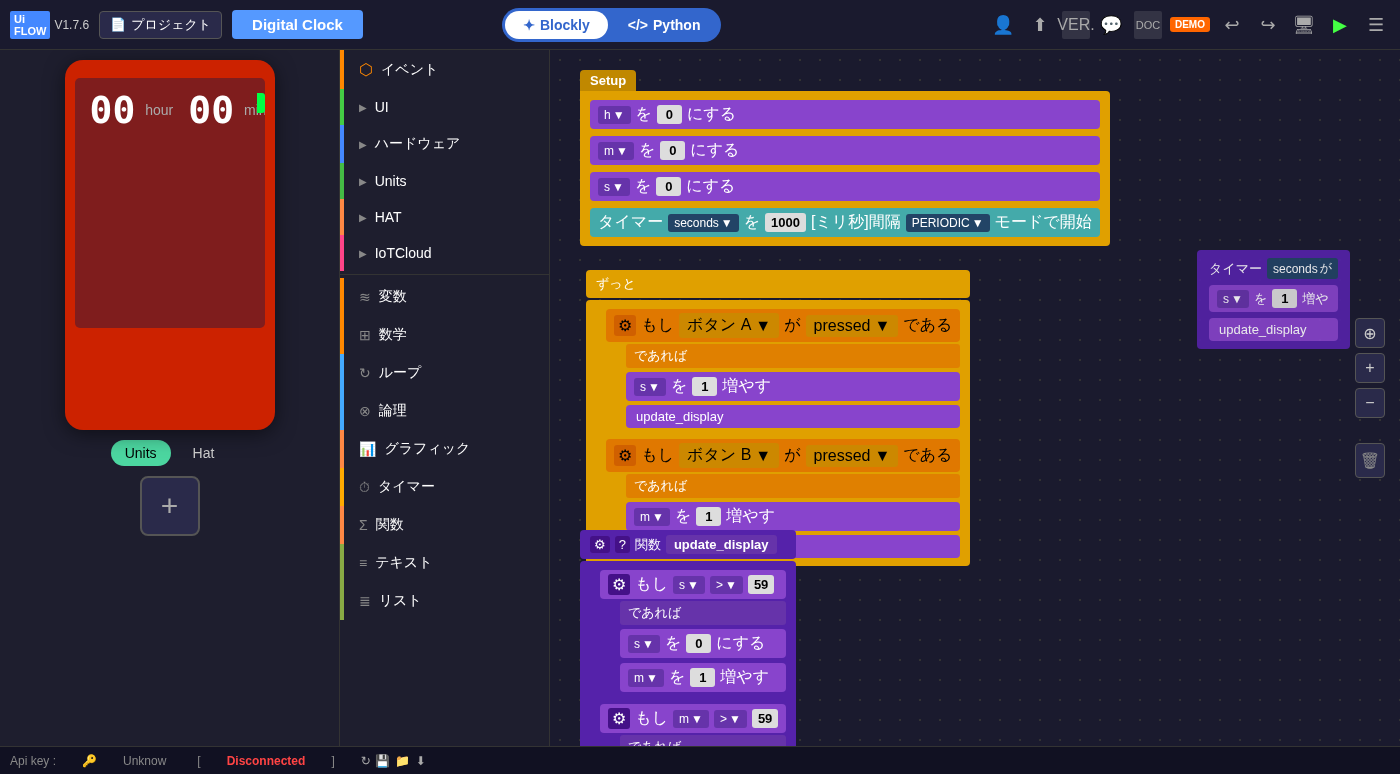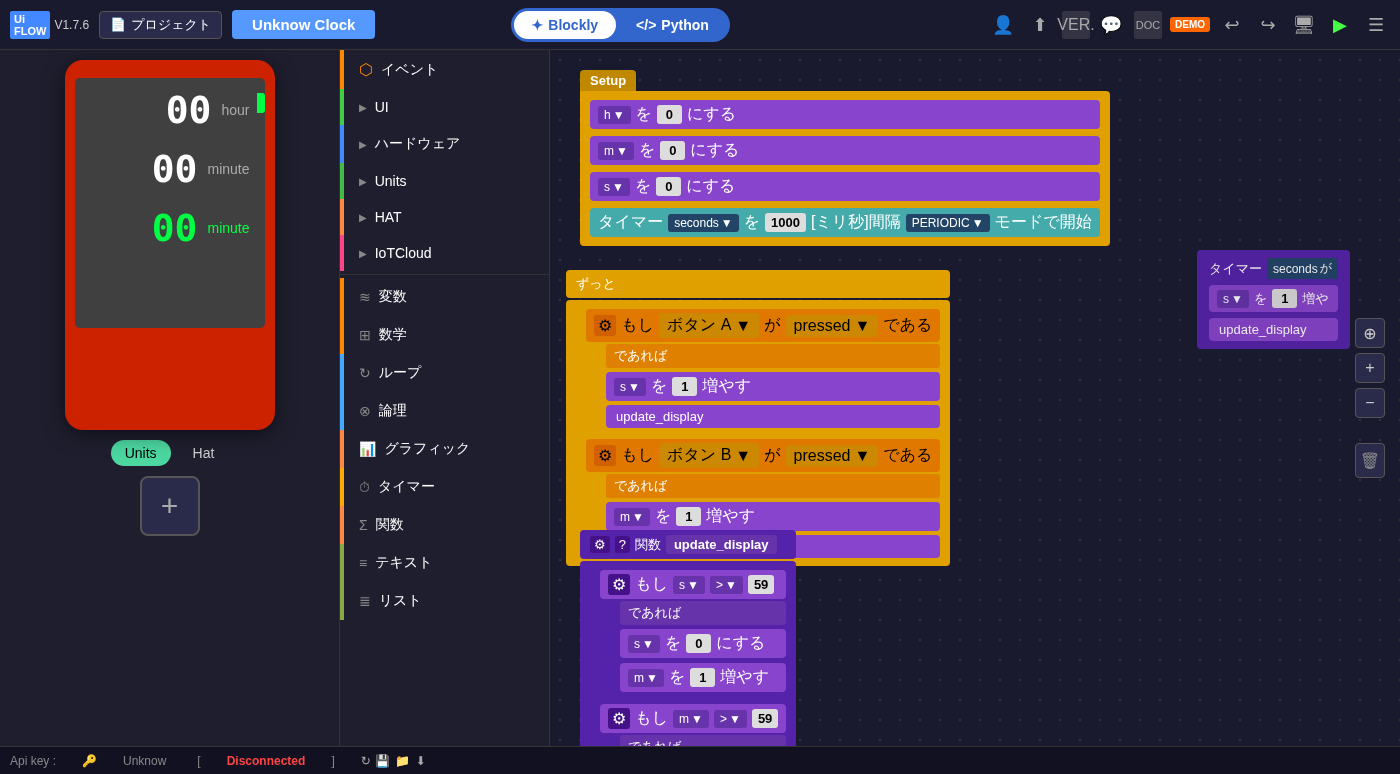"Unknow Clock" span { text: Unknow -> Digital }
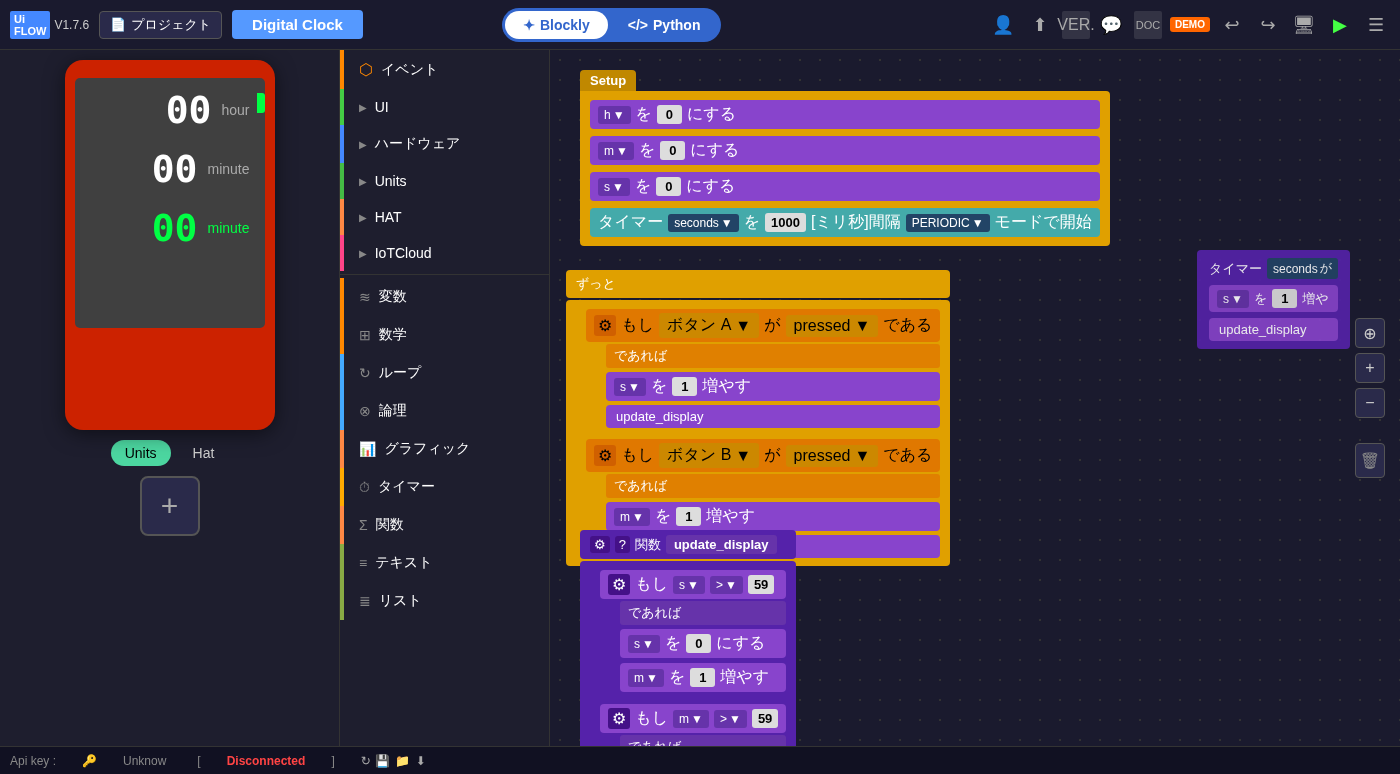"00" .m5-screen { background: #404040 -> #7f1d1d; flex-direction: column -> row }
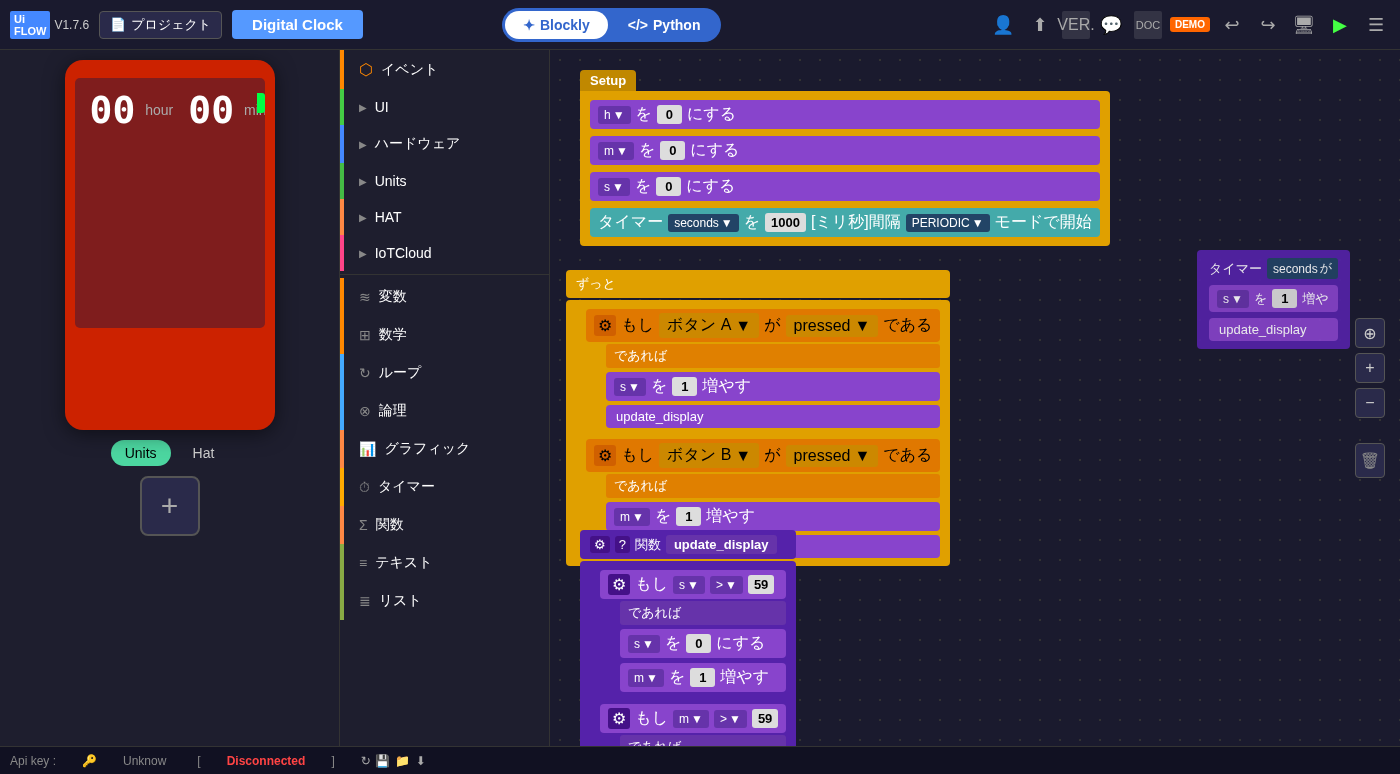"ずっと" div { left: 16px -> 36px }
